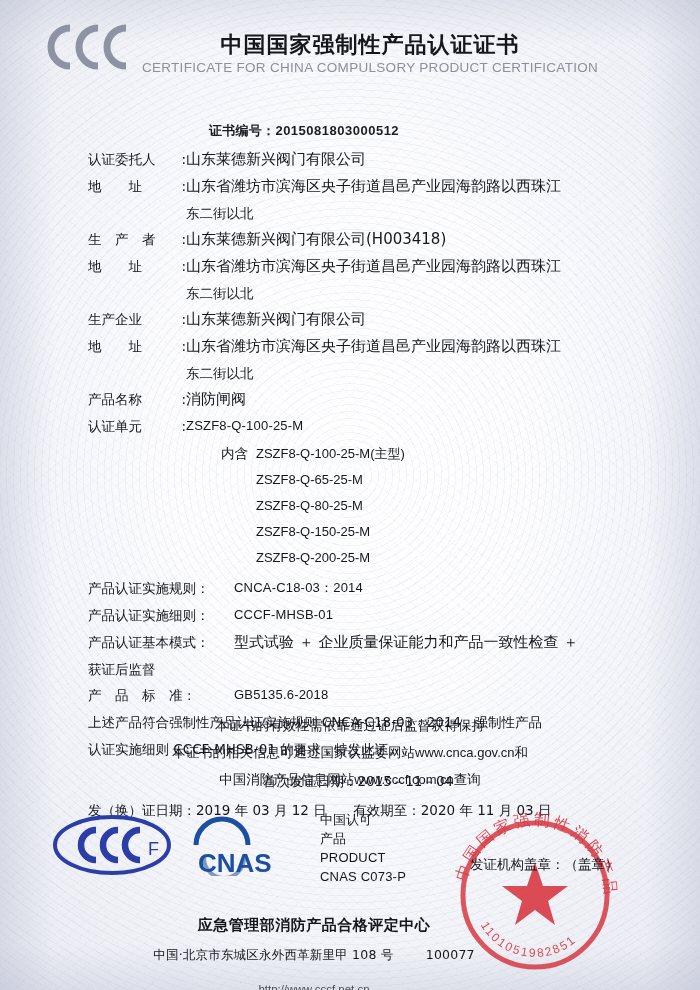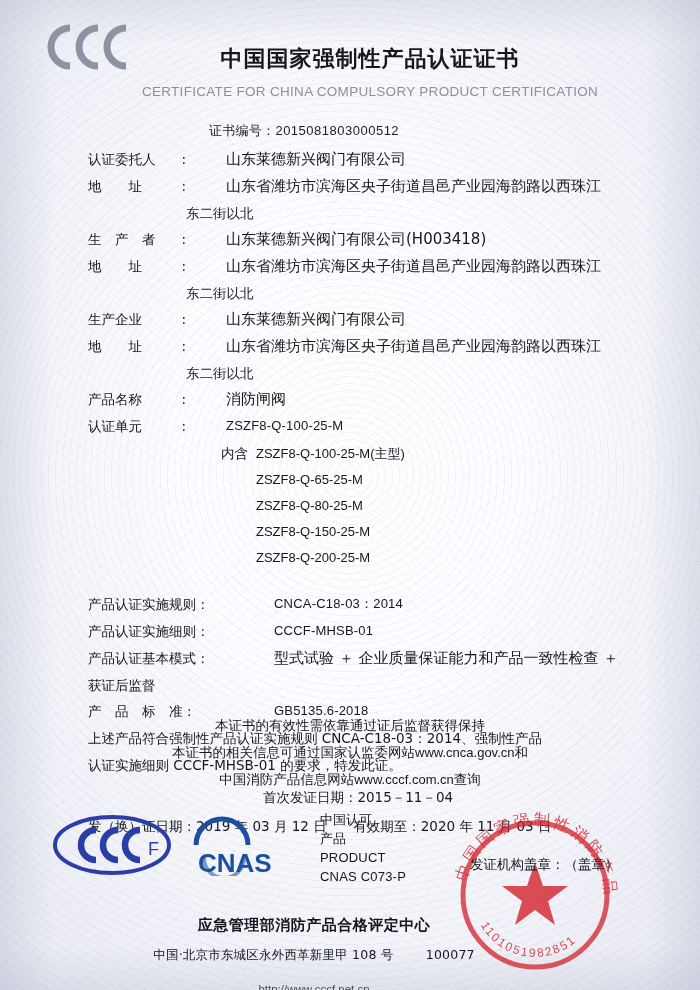"中国国家强制性产品认证证书" .header { top: 44px -> 30px }
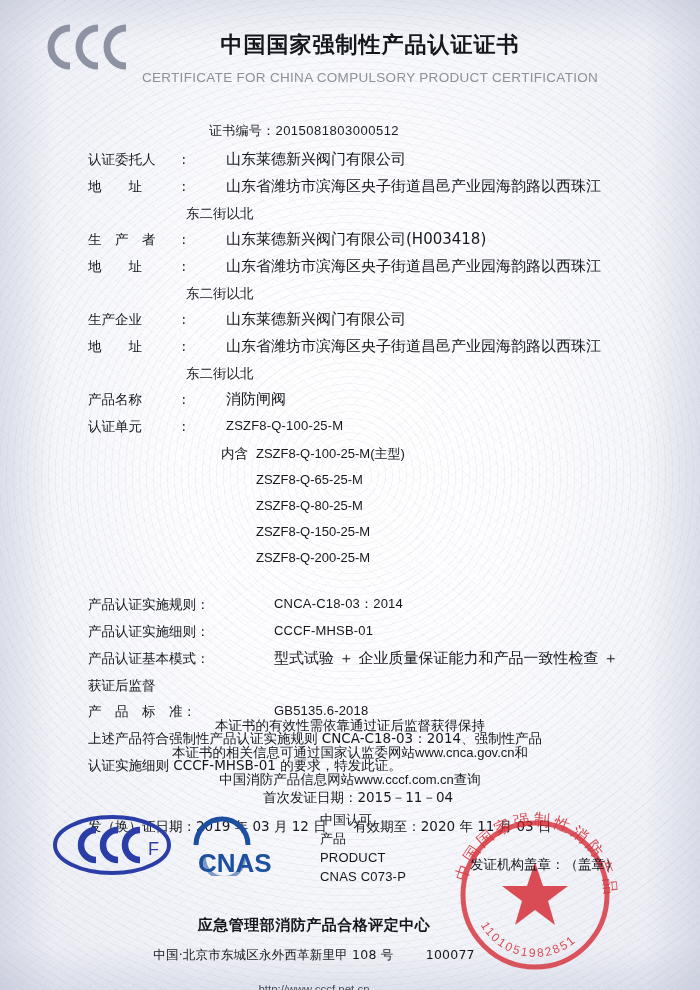"CERTIFICATE FOR CHINA COMPULSORY PRODUCT" .title-en { margin-top: 10px -> none }
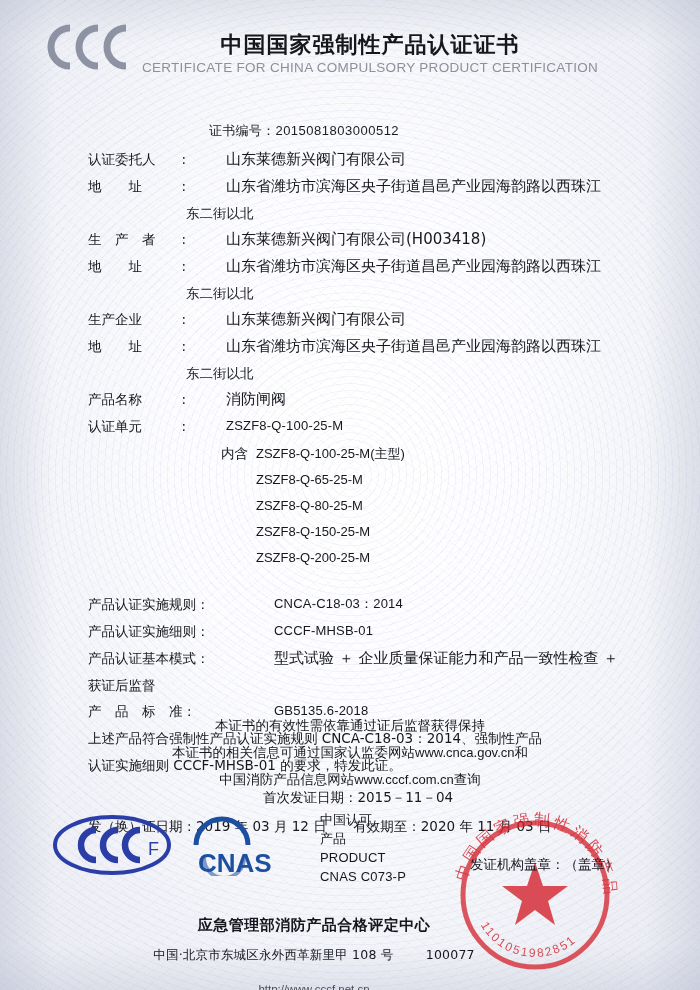"证书编号：2015081803000512" .certno { font-weight: none -> bold }
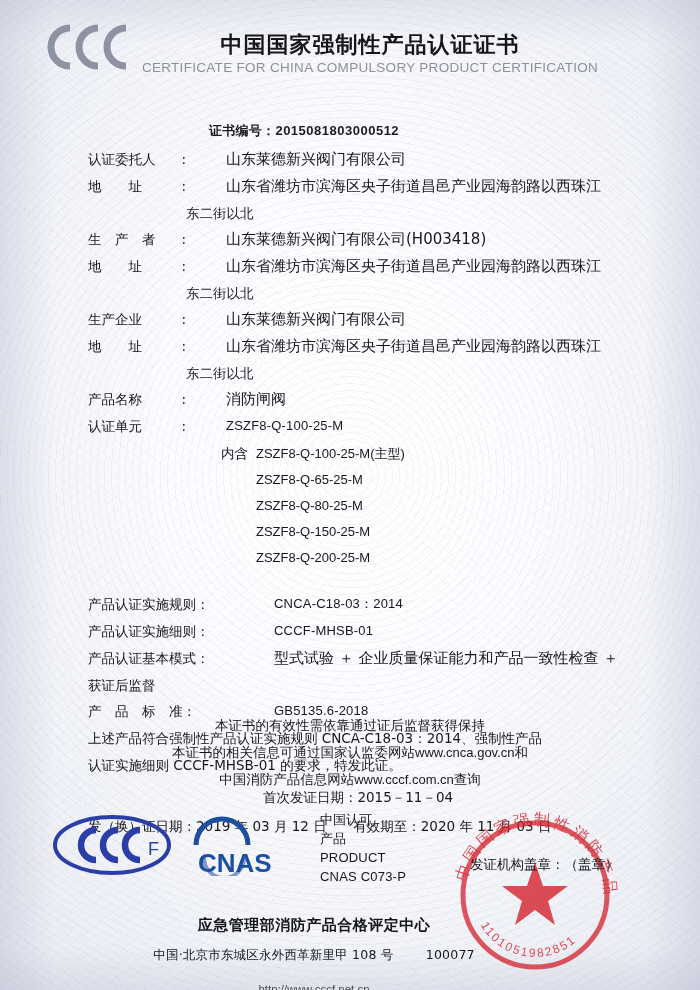"认证委托人" .row { gap: 40px -> none }
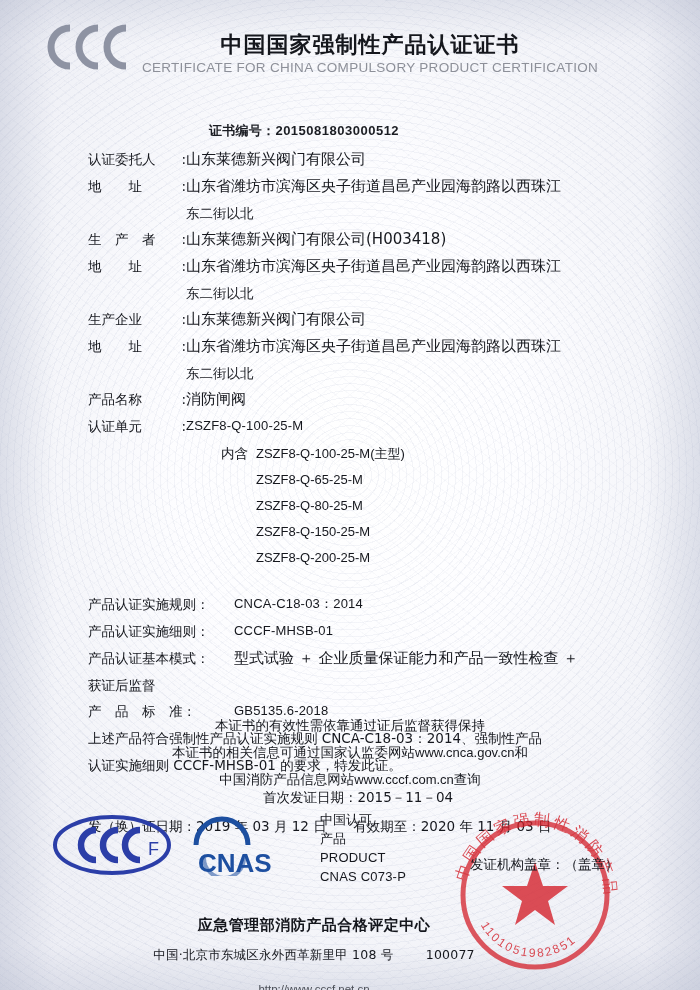"产品认证实施规则：" div.row { margin-top: 20px -> 4px }
